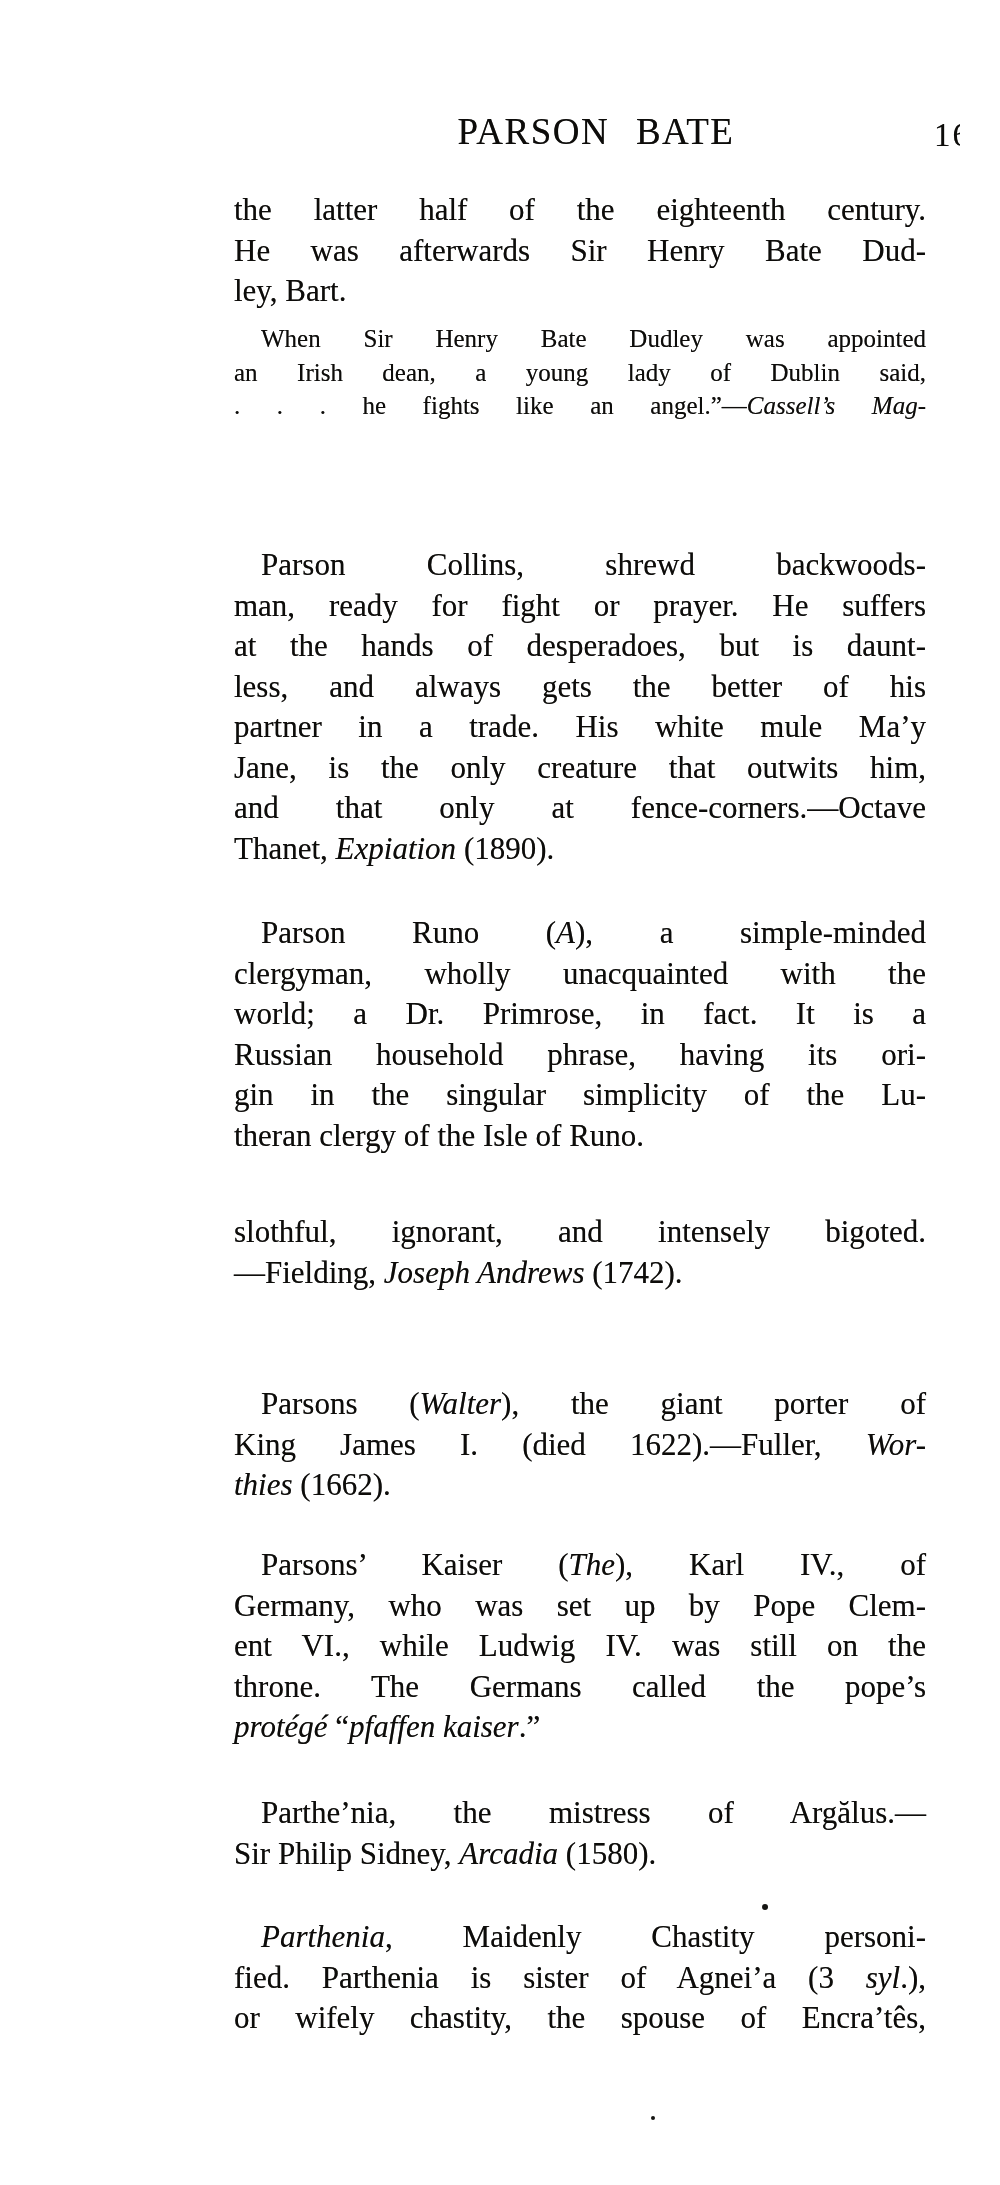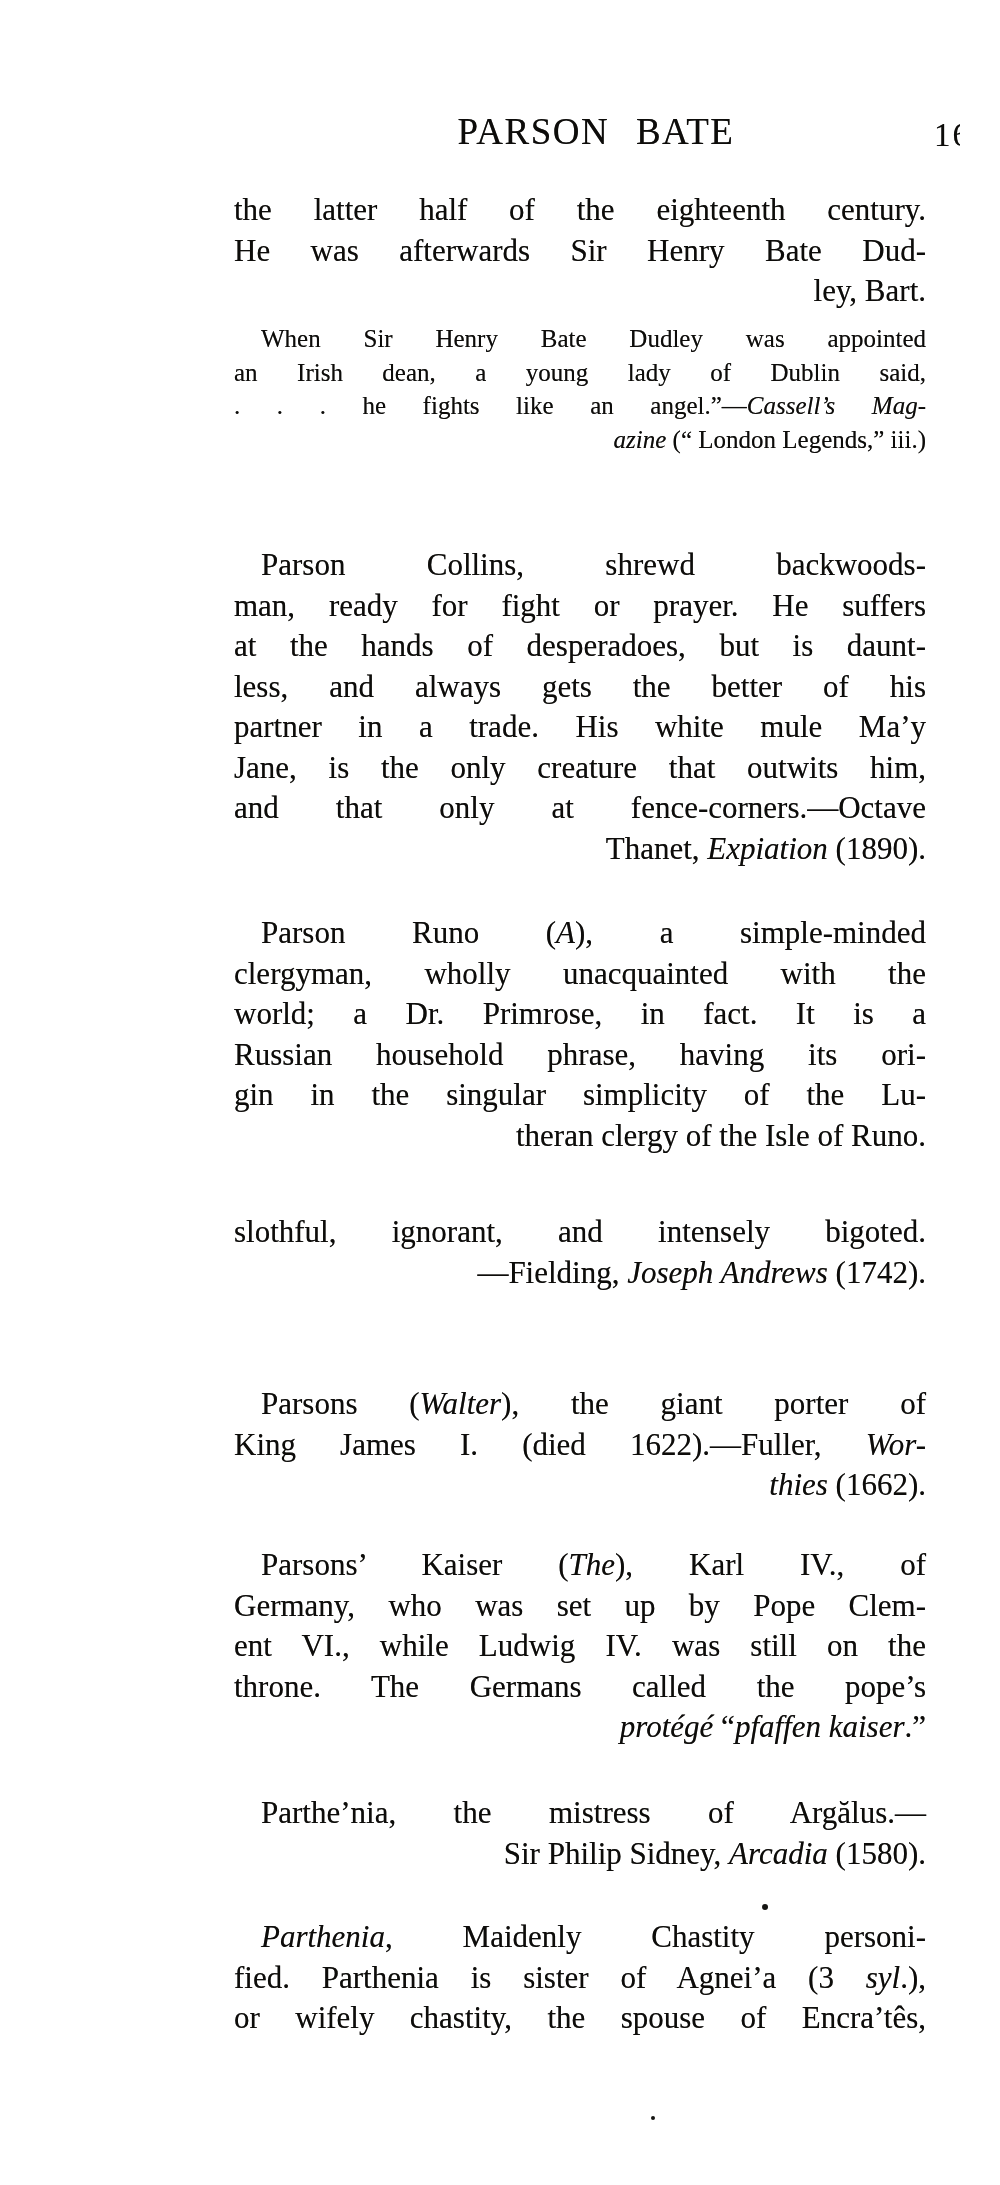"ley, Bart." .line { text-align: right -> left }
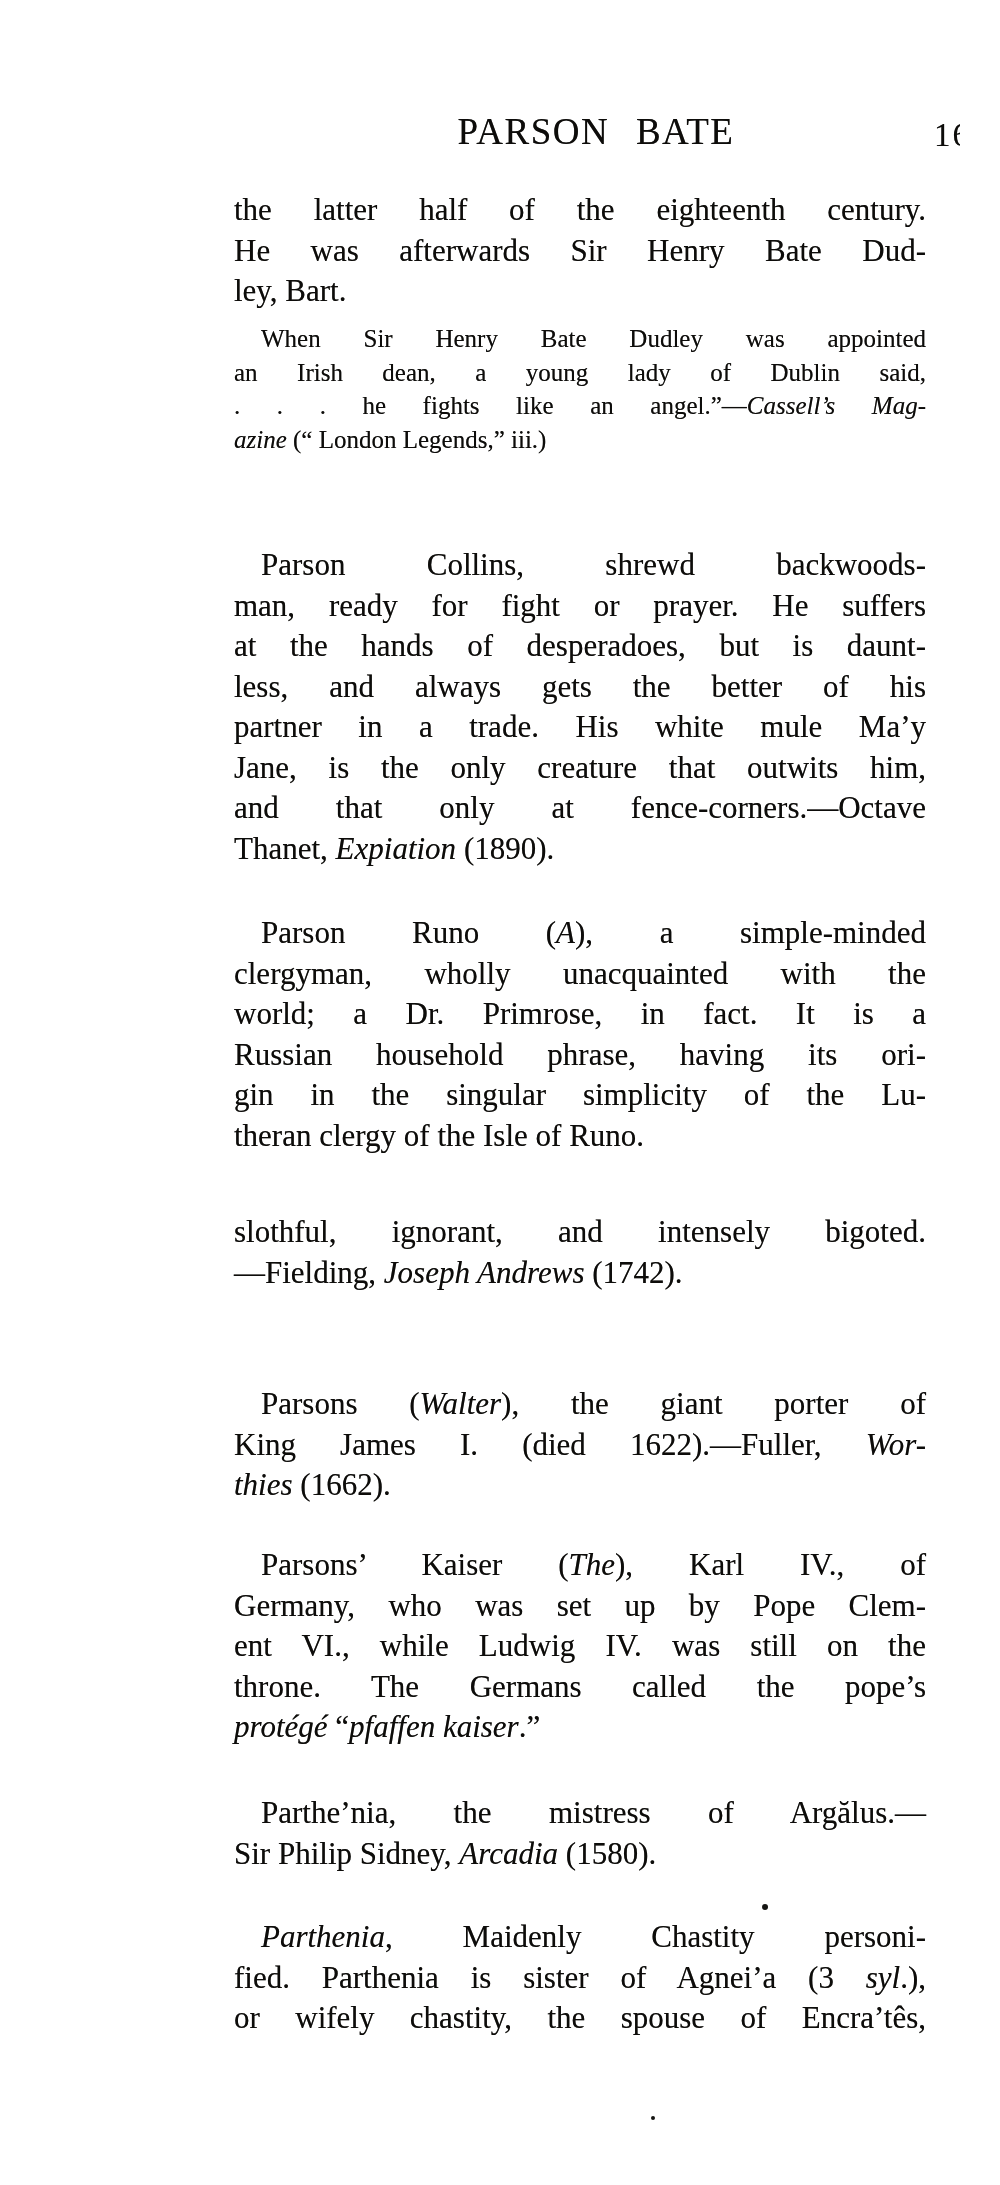"azine (“ London Legends,” iii.)" div.line { html: <div><span>azine</span><span> (“ London Legends,” iii.)</span></div> -> none }
